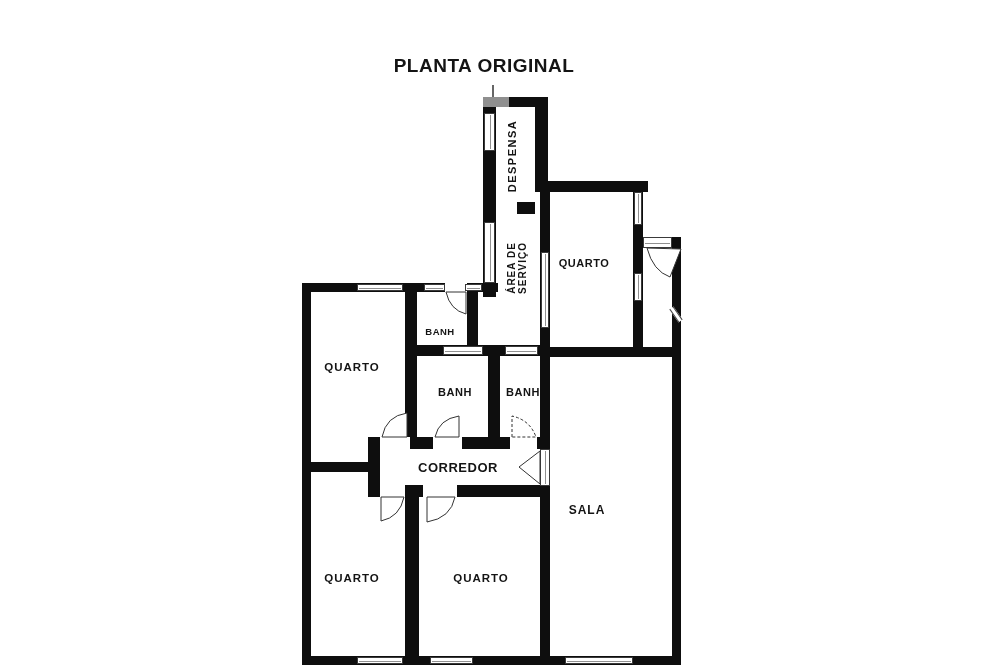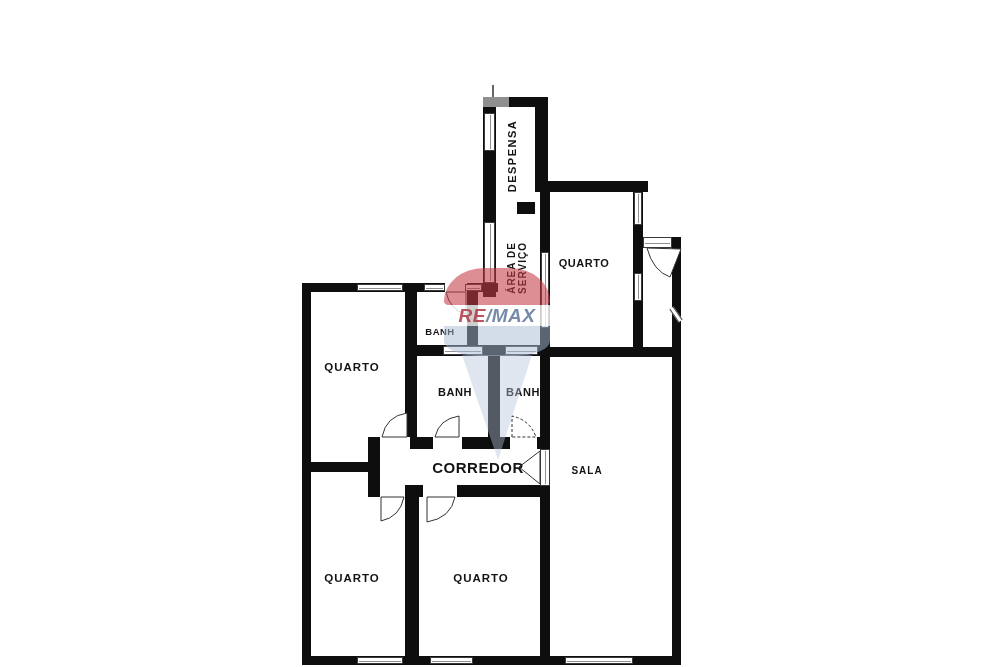"PLANTA ORIGINAL" div.lab { html: none -> <div>PLANTA ORIGINAL</div> }
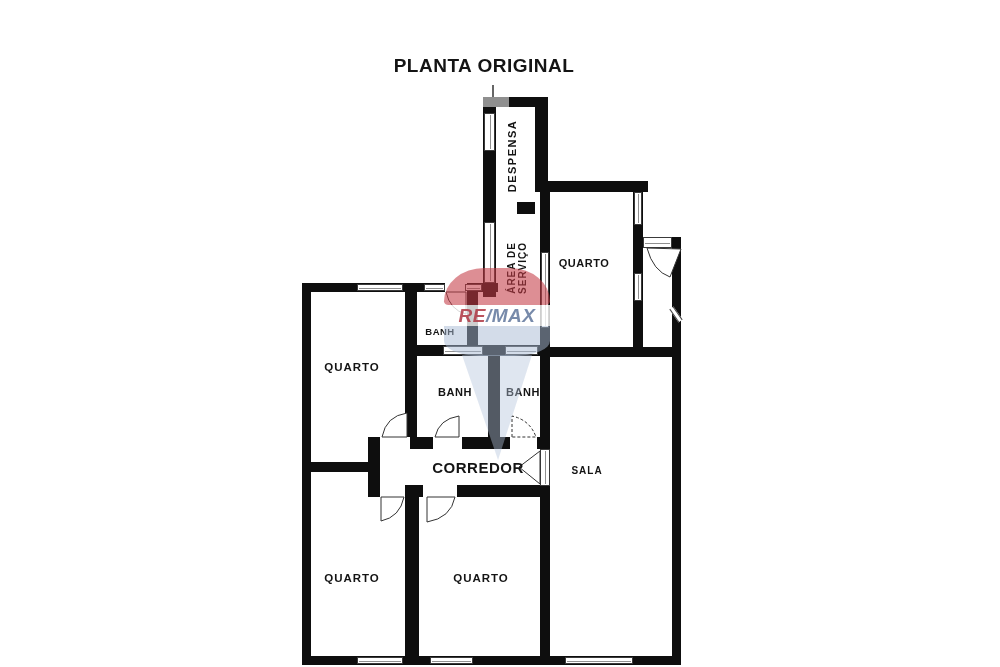"RE/MAX" div.wm { html: <div> <div></div> <div><span>RE</span><span>/MAX</span></div> <div></div> <div></div> </div> -> none }
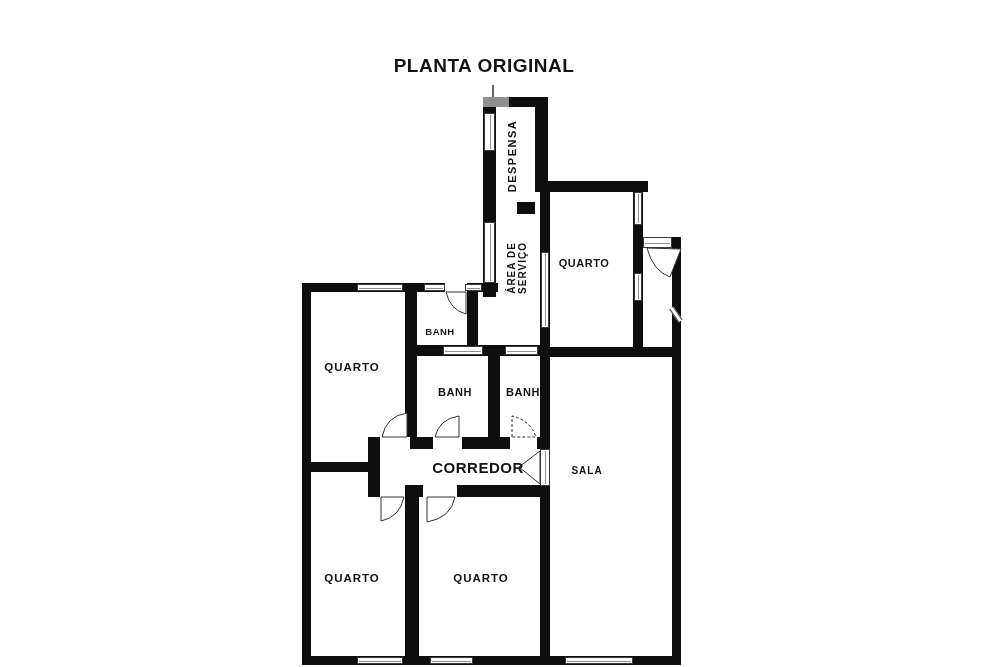"CORREDOR" div.lab { font-size: 15px -> 13px; left: 478px -> 458px }
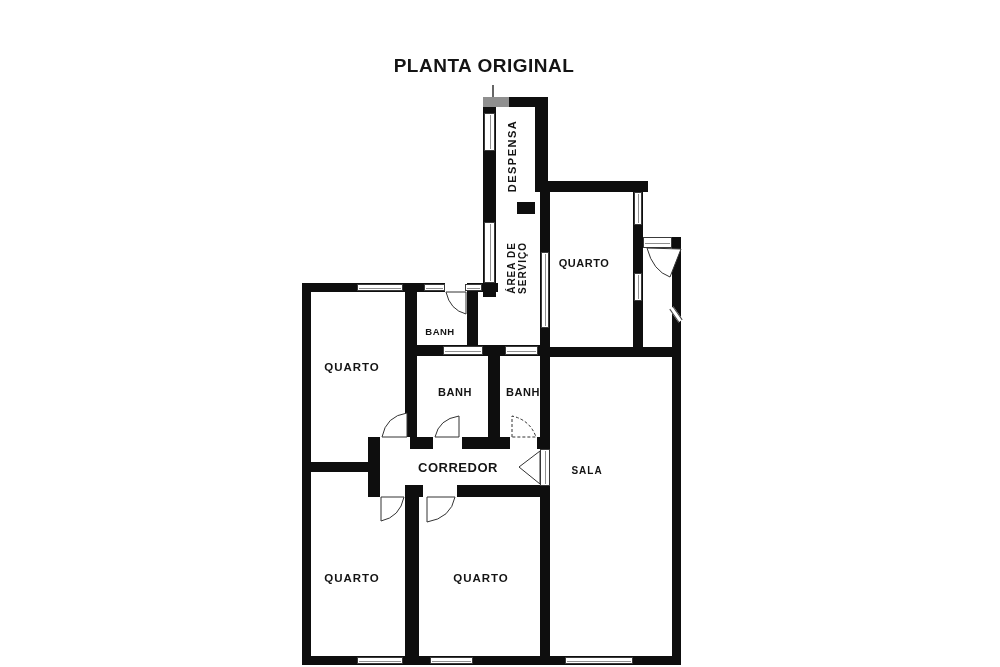"SALA" div.lab { font-size: 10px -> 12px; top: 470px -> 510px }
